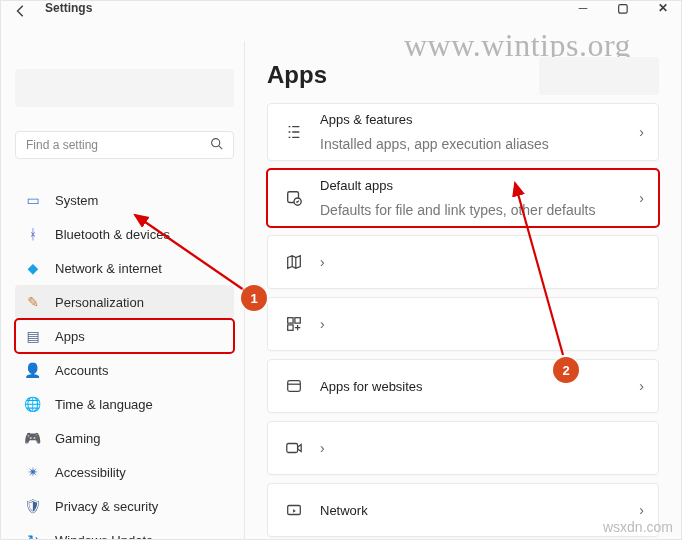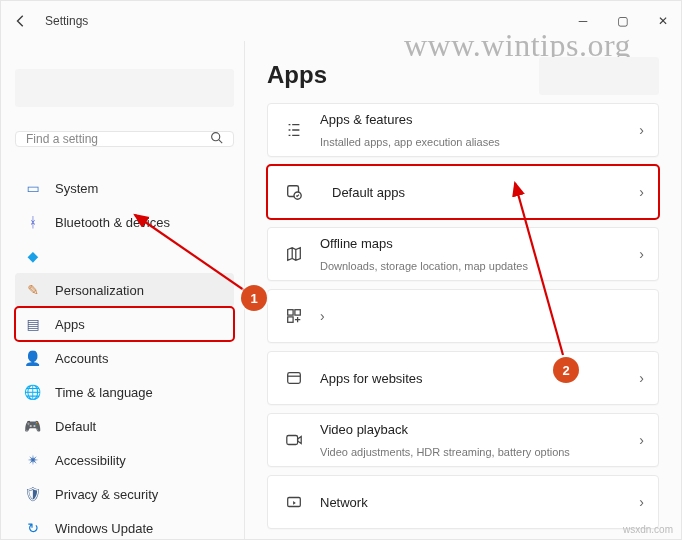"Settings" .titlebar { align-items: center -> flex-start; font-weight: none -> bold }
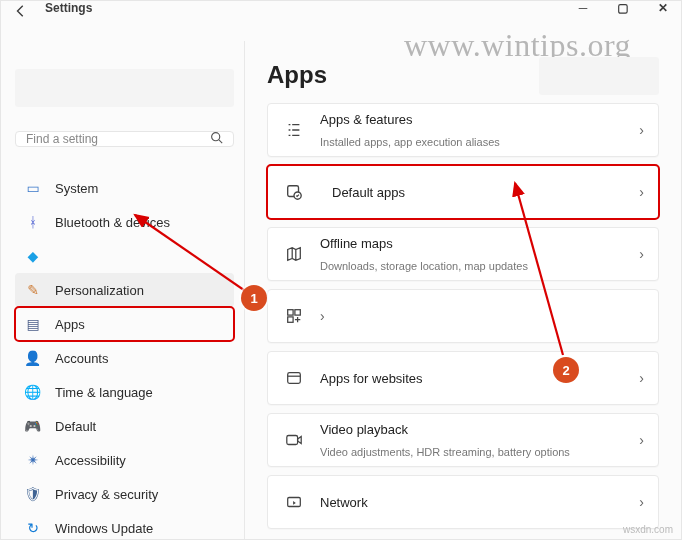"Find a setting" .searchwrap { height: 16px -> 28px }
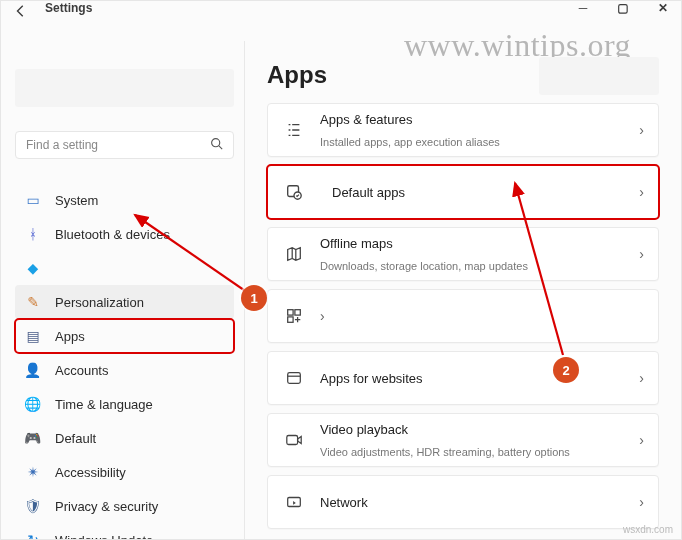"Installed apps, app execution aliases" .card .csub { font-size: 11px -> 14px }
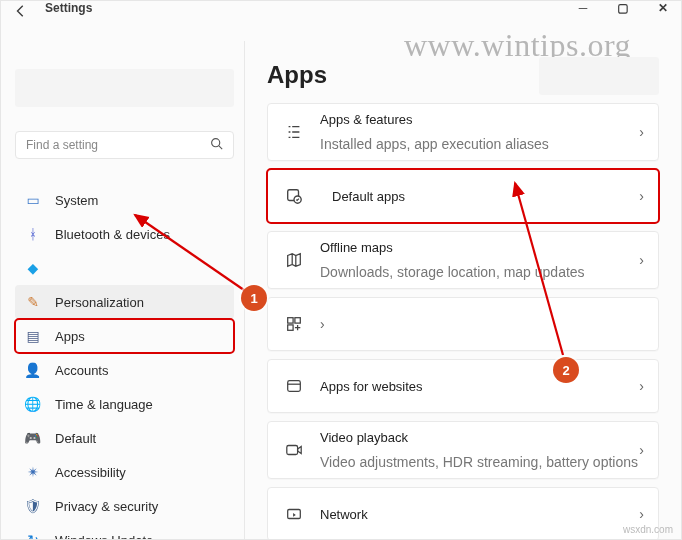"Default apps" .card.redbox { gap: 12px -> none }
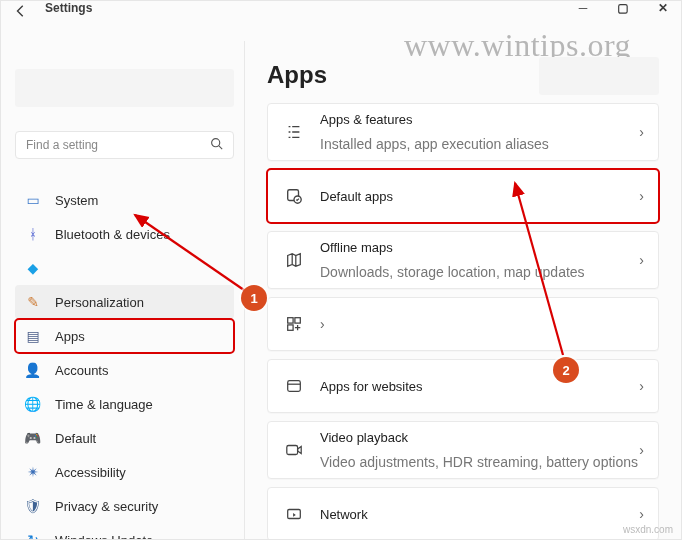"Defaults for file and link" div.csub { html: none -> <div>Defaults for file and link types, other defaults</div> }
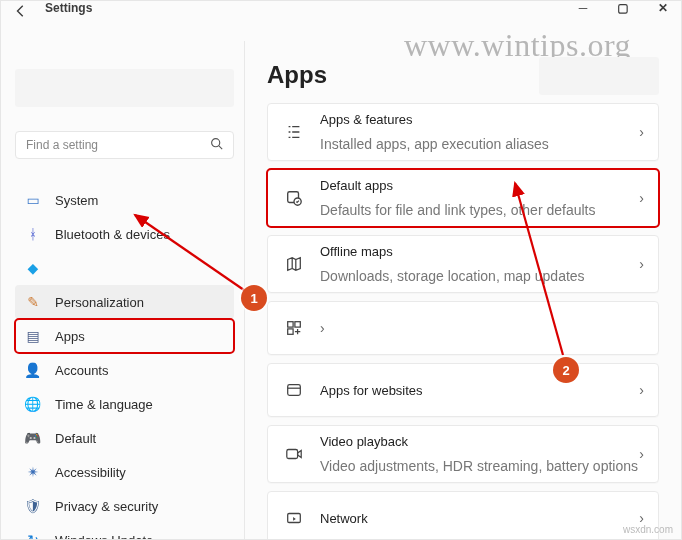"Offline maps" div.ctext { html: <div> <div>Offline maps</div> <div>Downloads, storage location, map updates</div> </div> -> none }
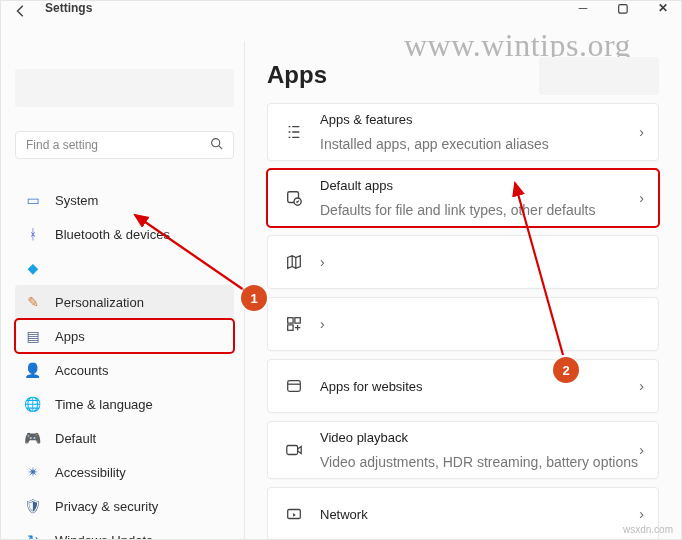"Network & internet" span { html: none -> <span>Network &amp; internet</span> }
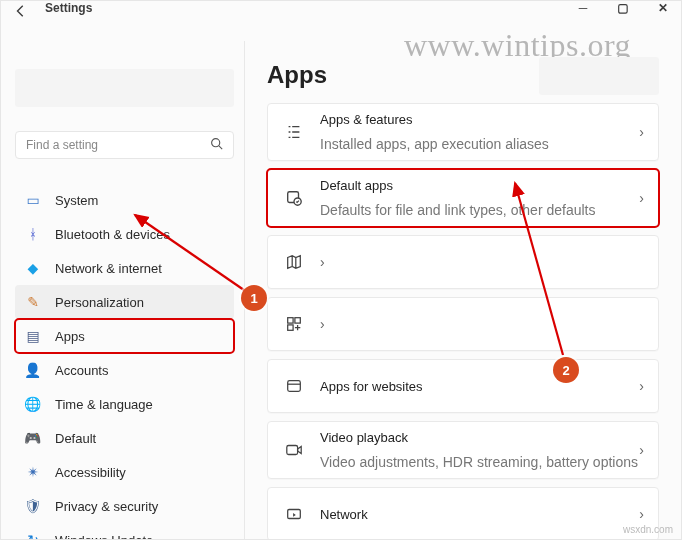"Default" span { text: Default -> Gaming }
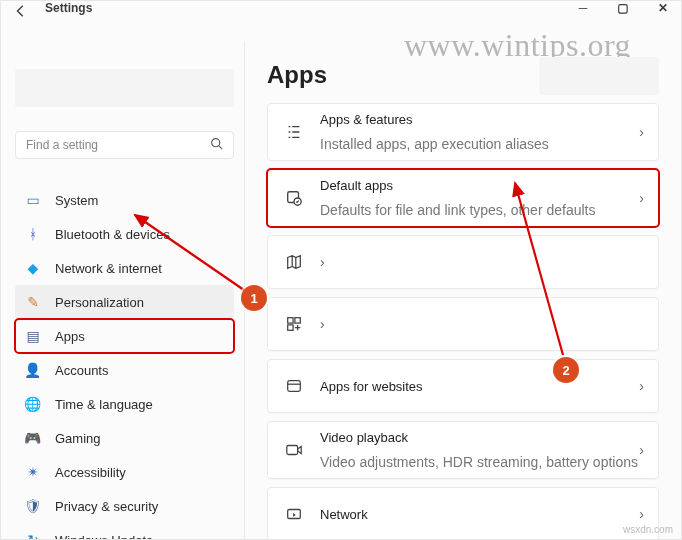"Video playback" div.ctext { html: <div> <div>Video playback</div> <div>Video adjustments, HDR streaming, battery options</div> </div> -> none }
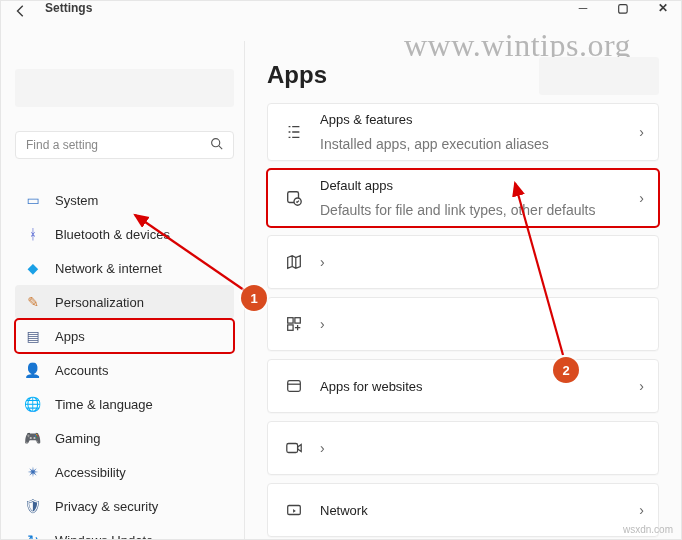"wsxdn.com" .wm-bottom { font-size: 10px -> 14px }
